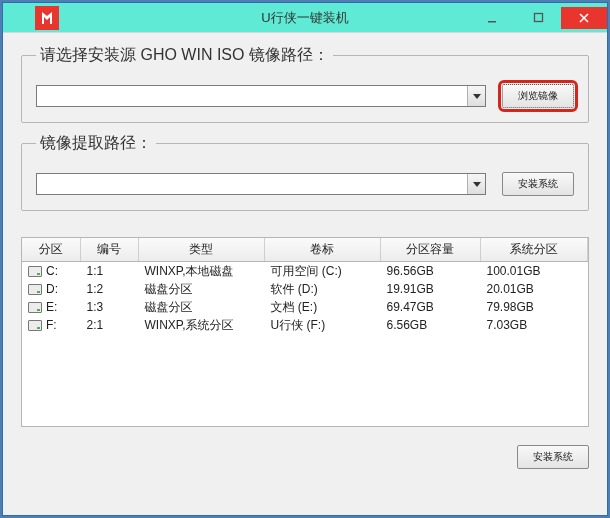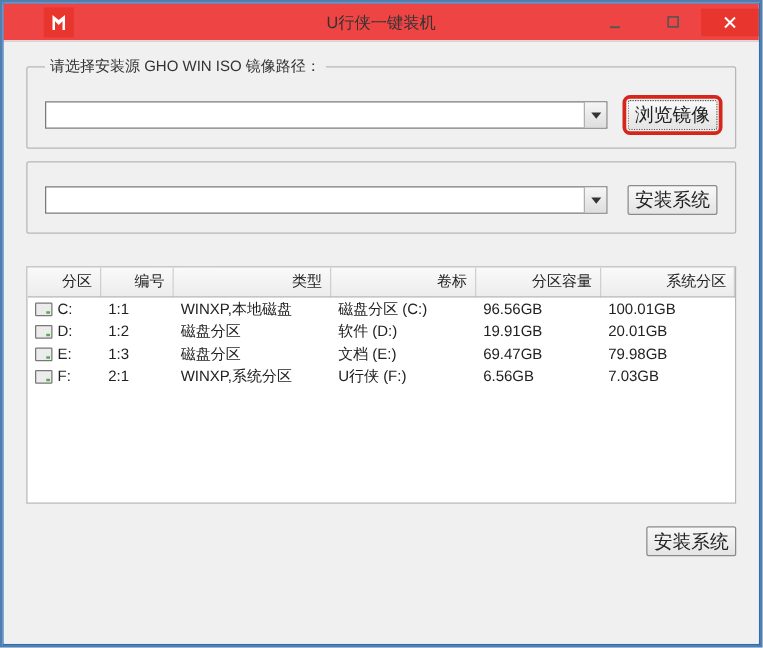"U行侠一键装机" .titlebar { background: #ef4444 -> #5eead4 }
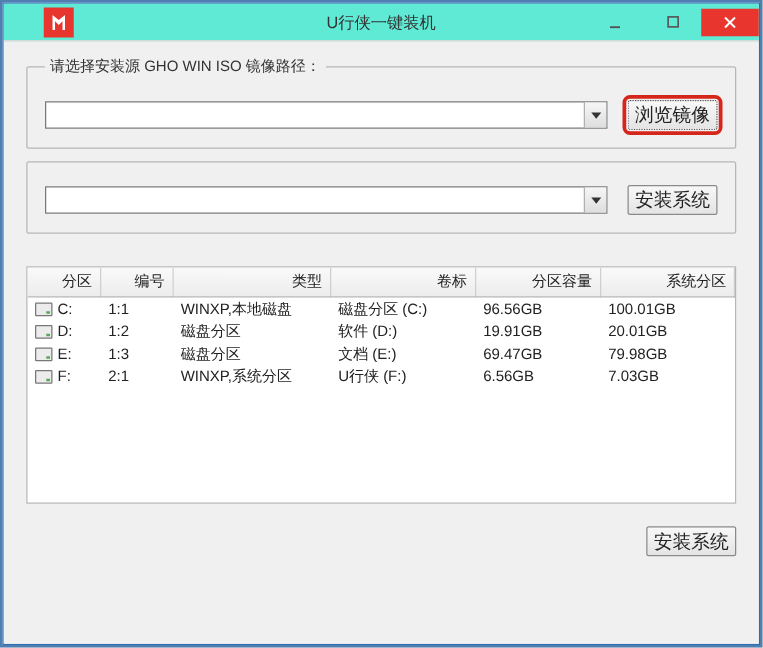"请选择安装源 GHO WIN ISO 镜像路径：" fieldset.group legend { font-size: 12px -> 16px }
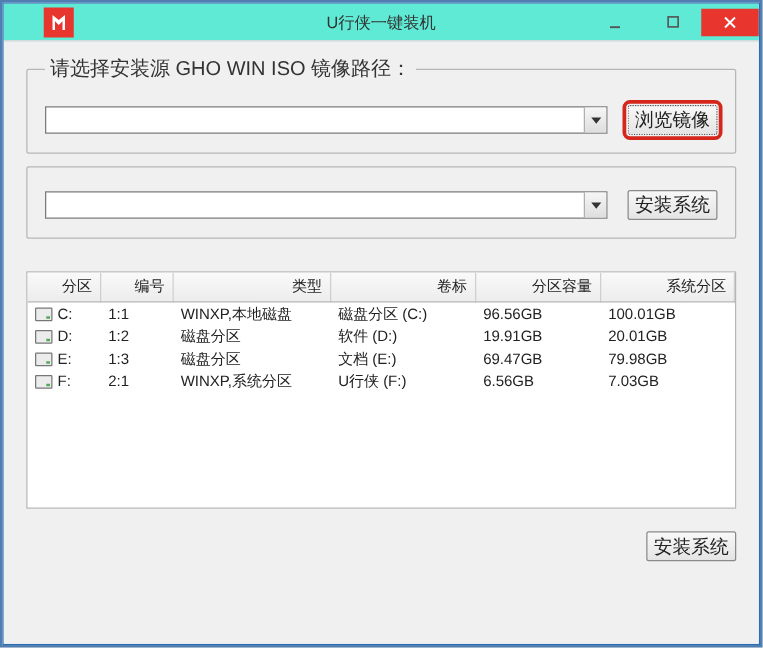"浏览镜像" .btn { font-size: 15px -> 10px }
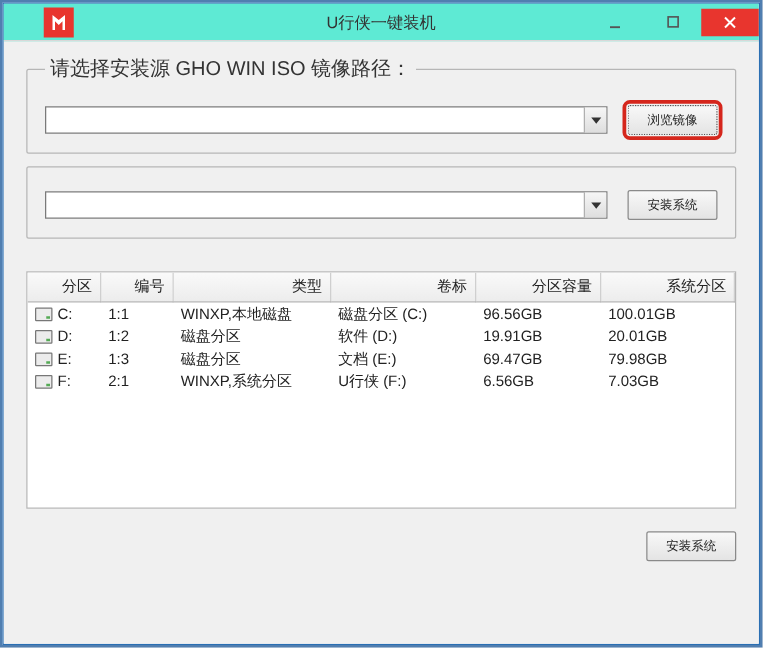"镜像提取路径：" legend { html: none -> <legend>镜像提取路径：</legend> }
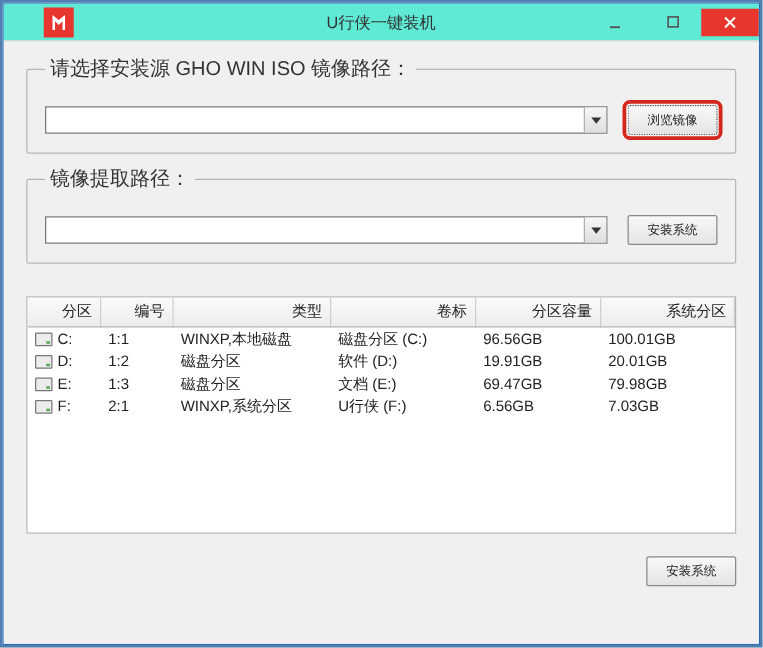"分区" thead th { text-align: right -> center }
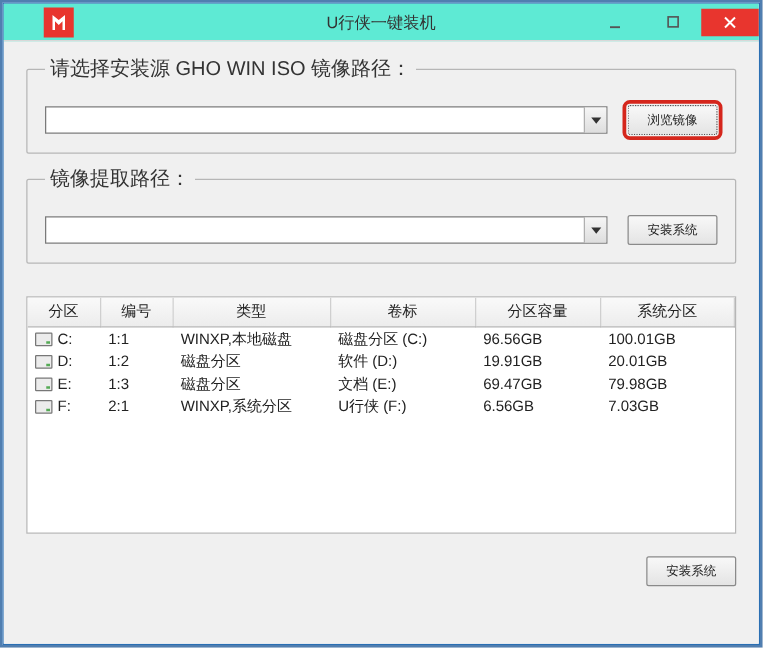"磁盘分区 (C:)" td { text: 磁盘分区 -> 可用空间 }
